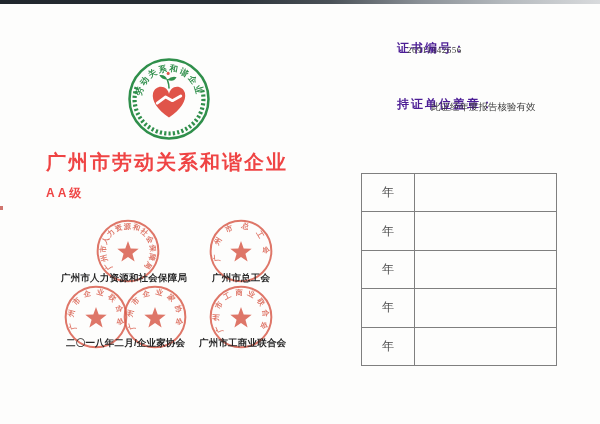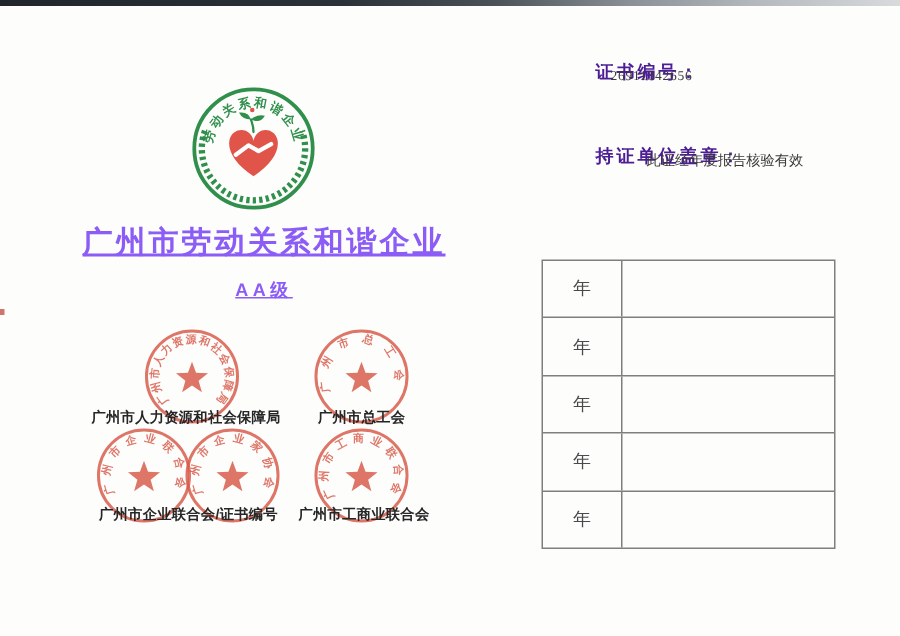"广州市劳动关系和谐企业" .title-block { color: #8b5cf6 -> #ef4444; text-align: center -> none; text-decoration: underline -> none }
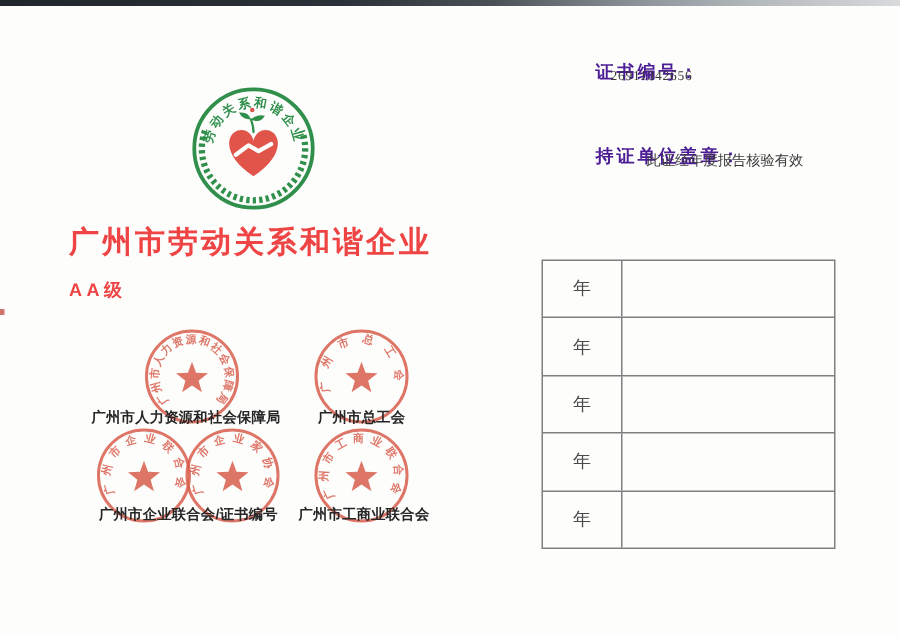"广州市企业联合会/证书编号" div.seal-label { text: 广州市企业联合会/证书编号 -> 二〇一八年二月/企业家协会 }
